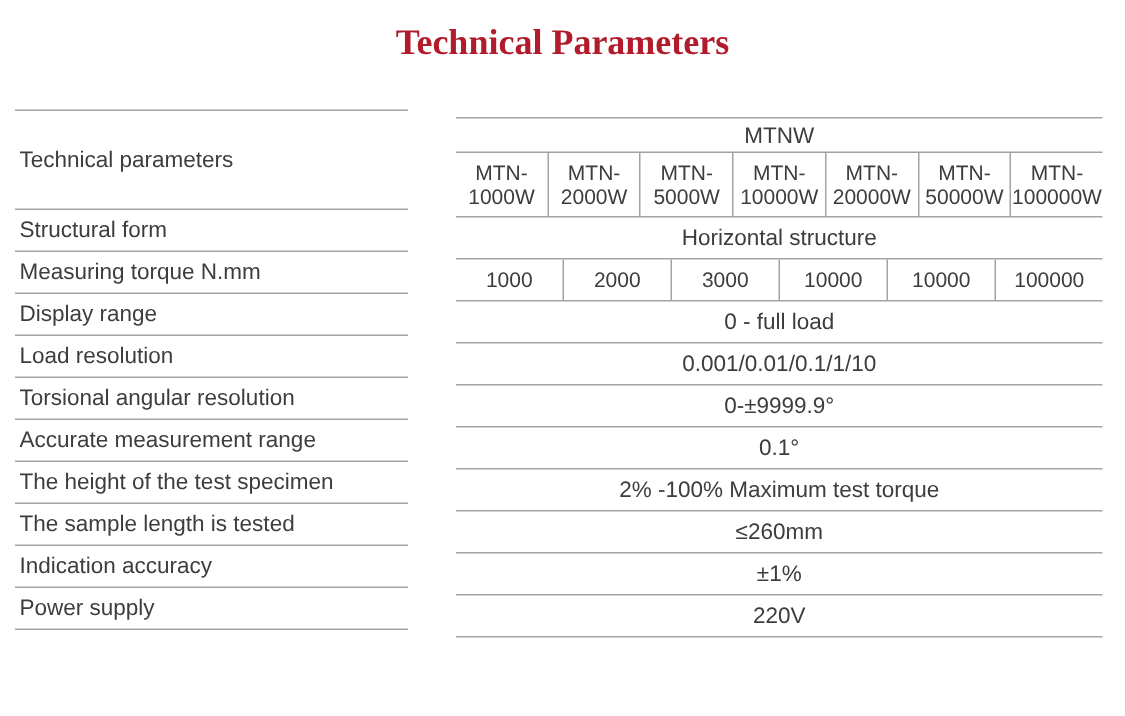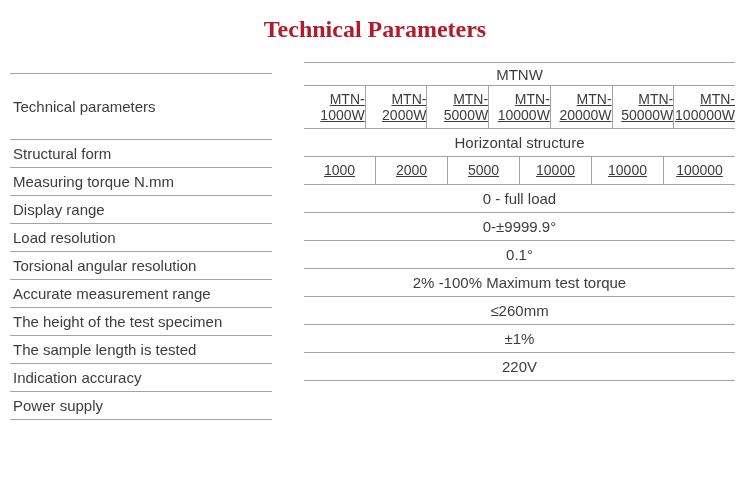"MTNW" .right-col { top: 62px -> 78px }
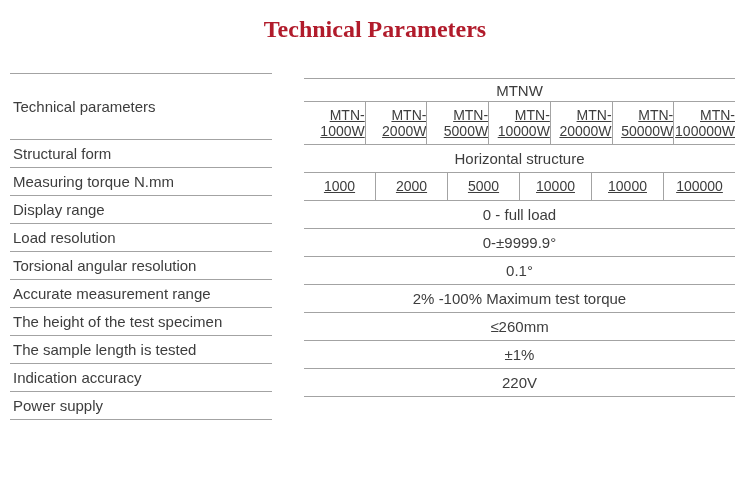"MTN-1000W" .cell { text-align: right -> center; text-decoration: underline -> none }
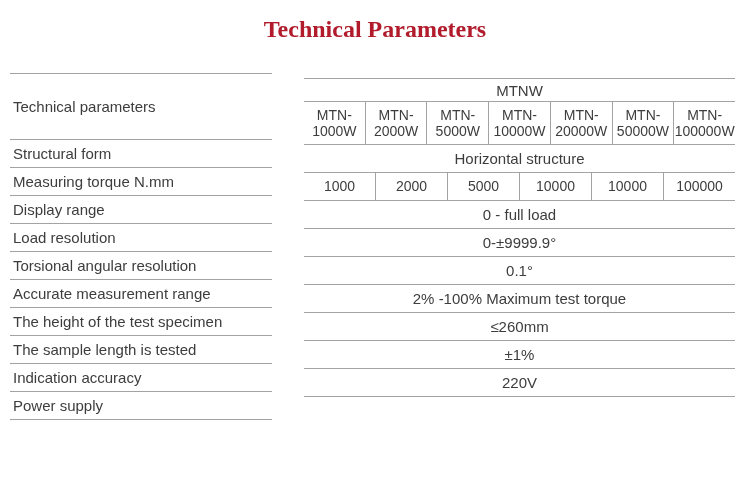"5000" div.cell { text: 5000 -> 3000 }
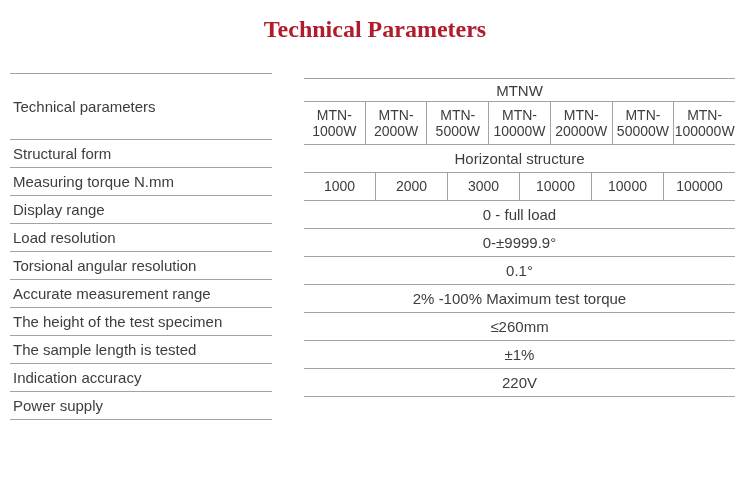"0.001/0.01/0.1/1/10" div.r-row { html: none -> <div> <span>0.001/0.01/0.1/1/10</span> </div> }
